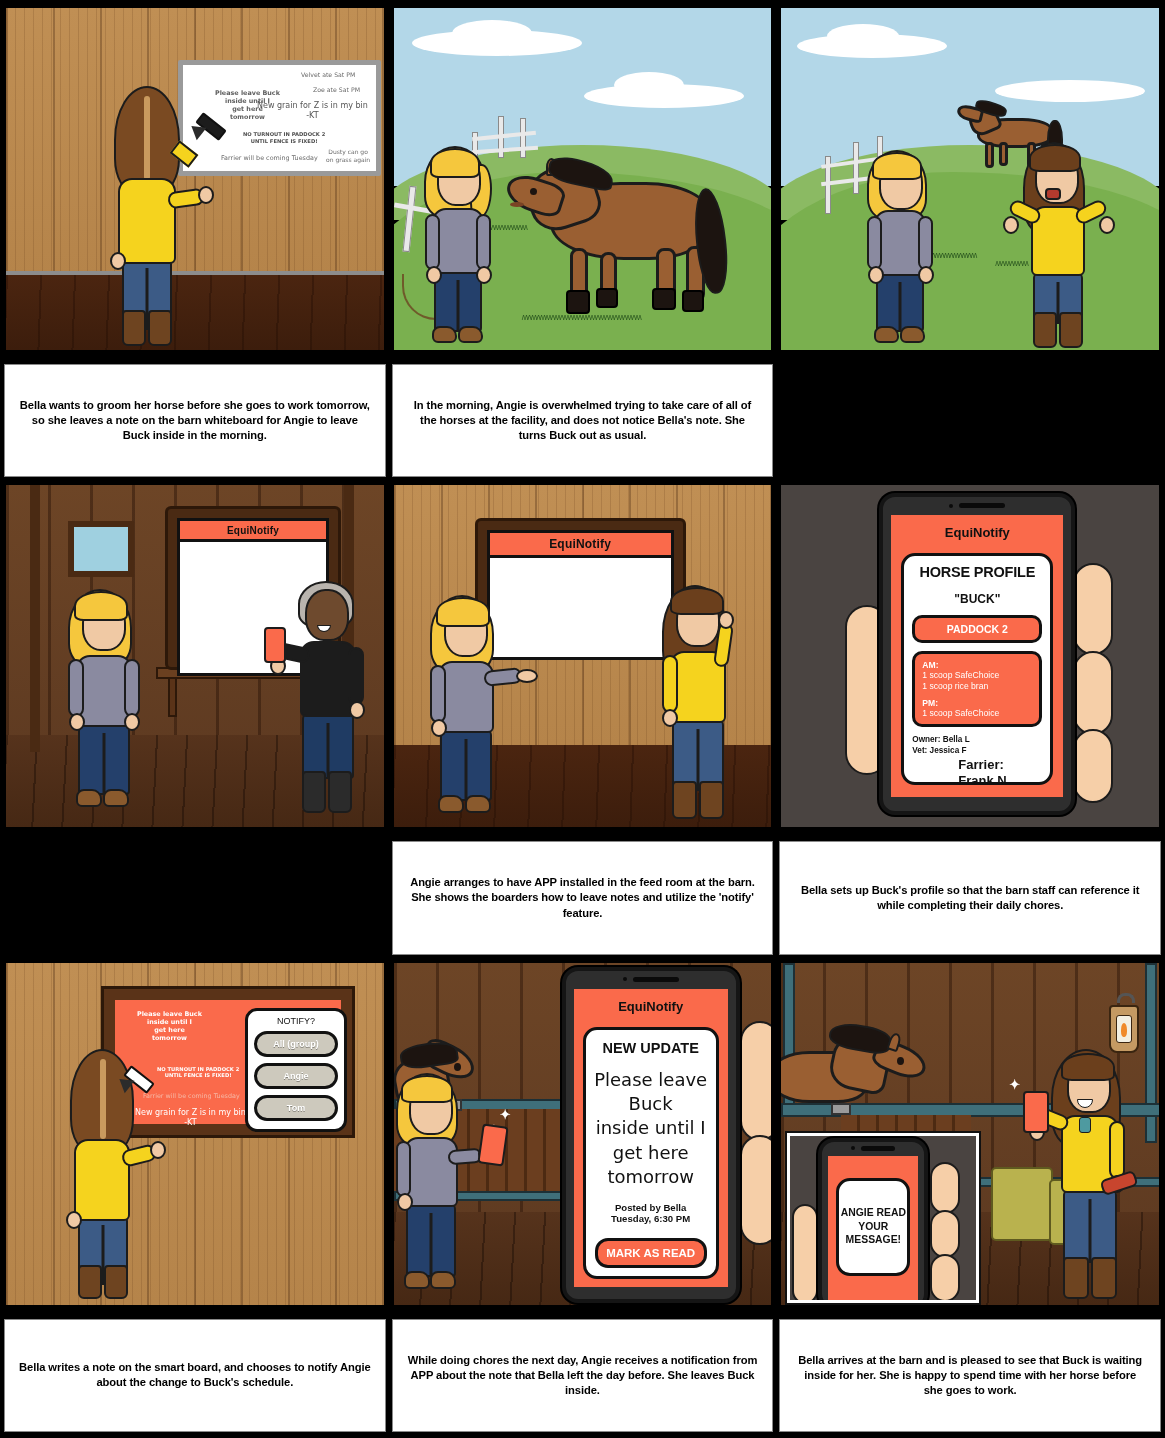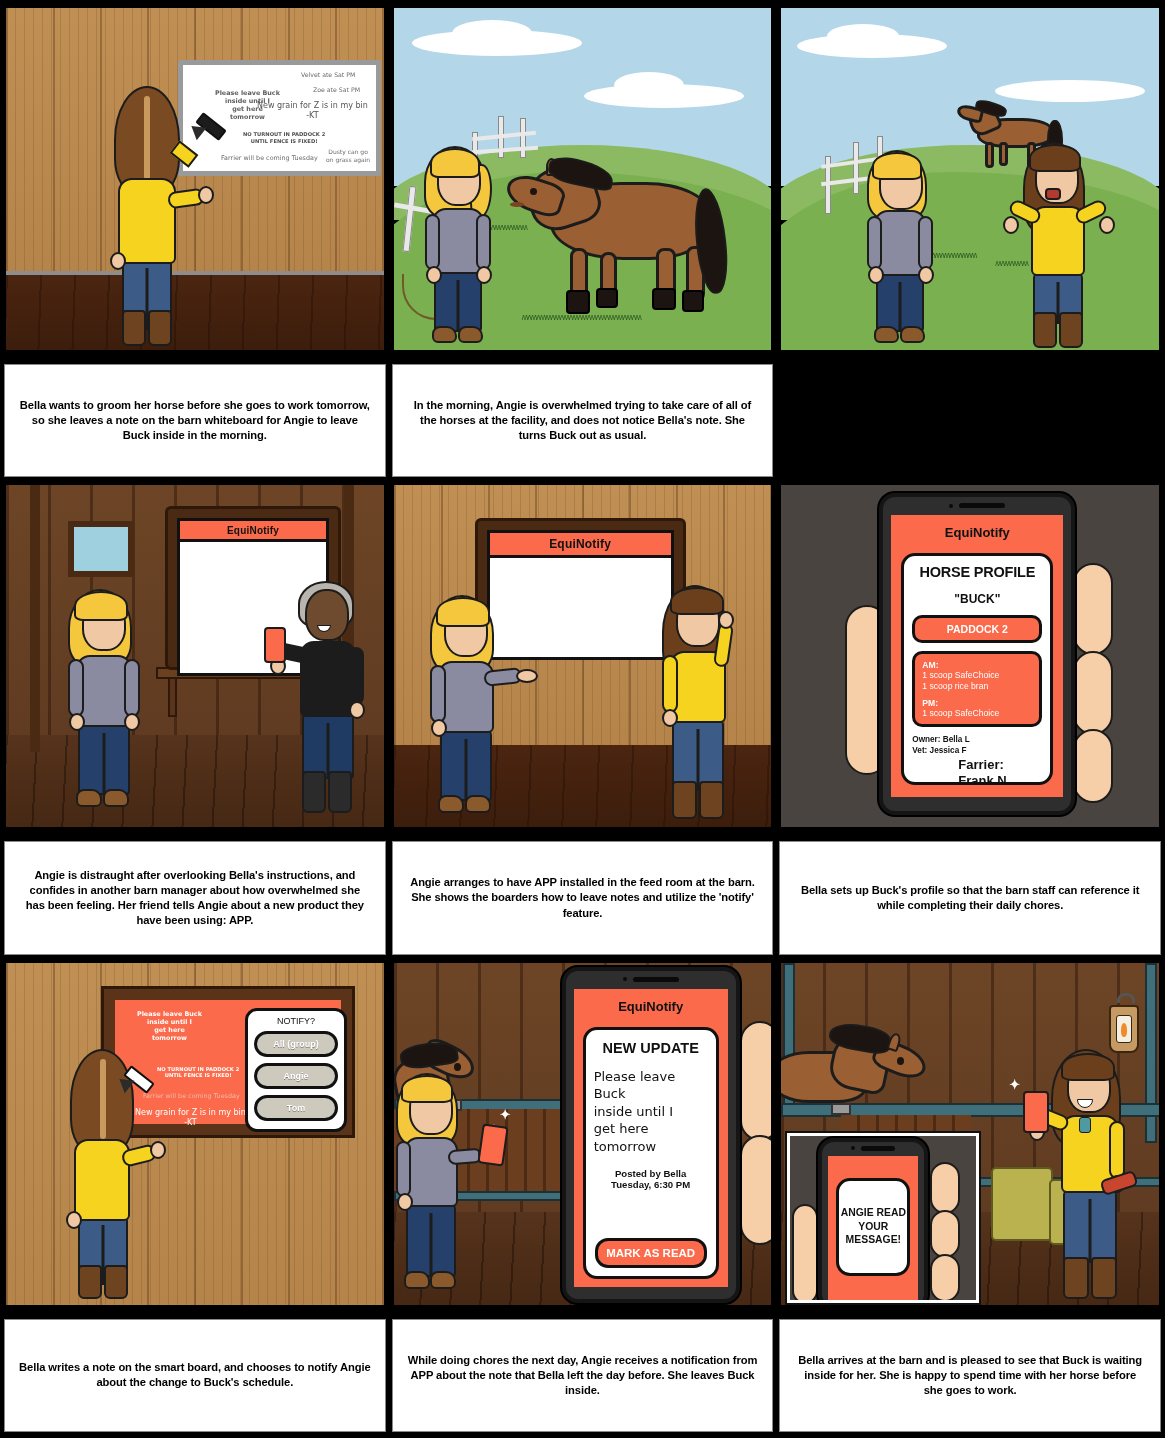"Angie is distraught after overlooking" div.caption { html: <div> <p>Angie is distraught after overlooking Bella's instructions, and confides in another barn manager about how overwhelmed she has been feeling. Her friend tells Angie about a new product they have been using: APP.</p> </div> -> none }
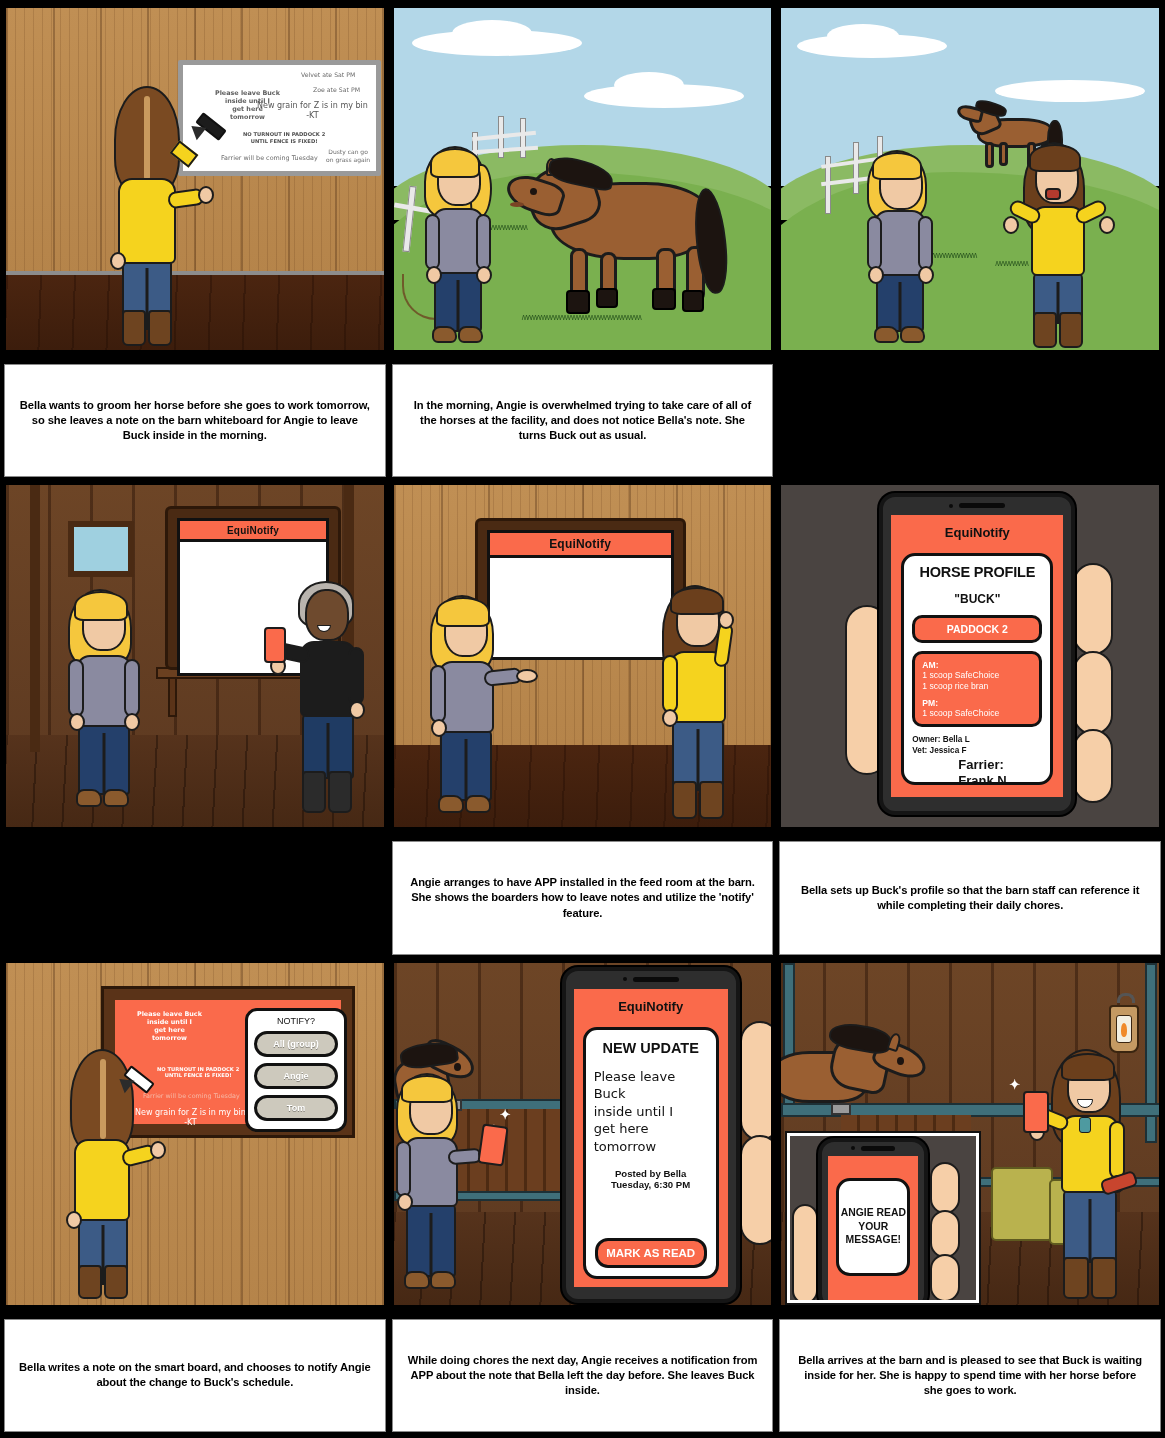"Please leave" div.handwritten { font-size: 13px -> 18px; text-align: none -> center }
